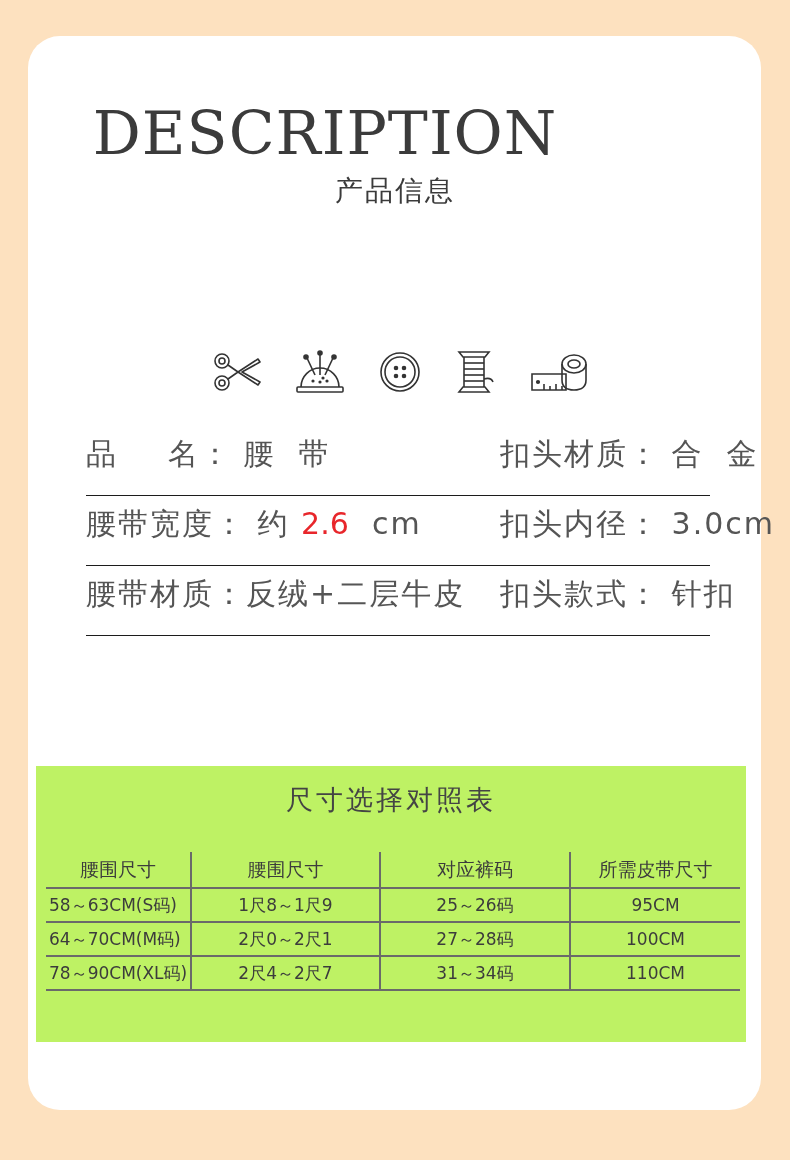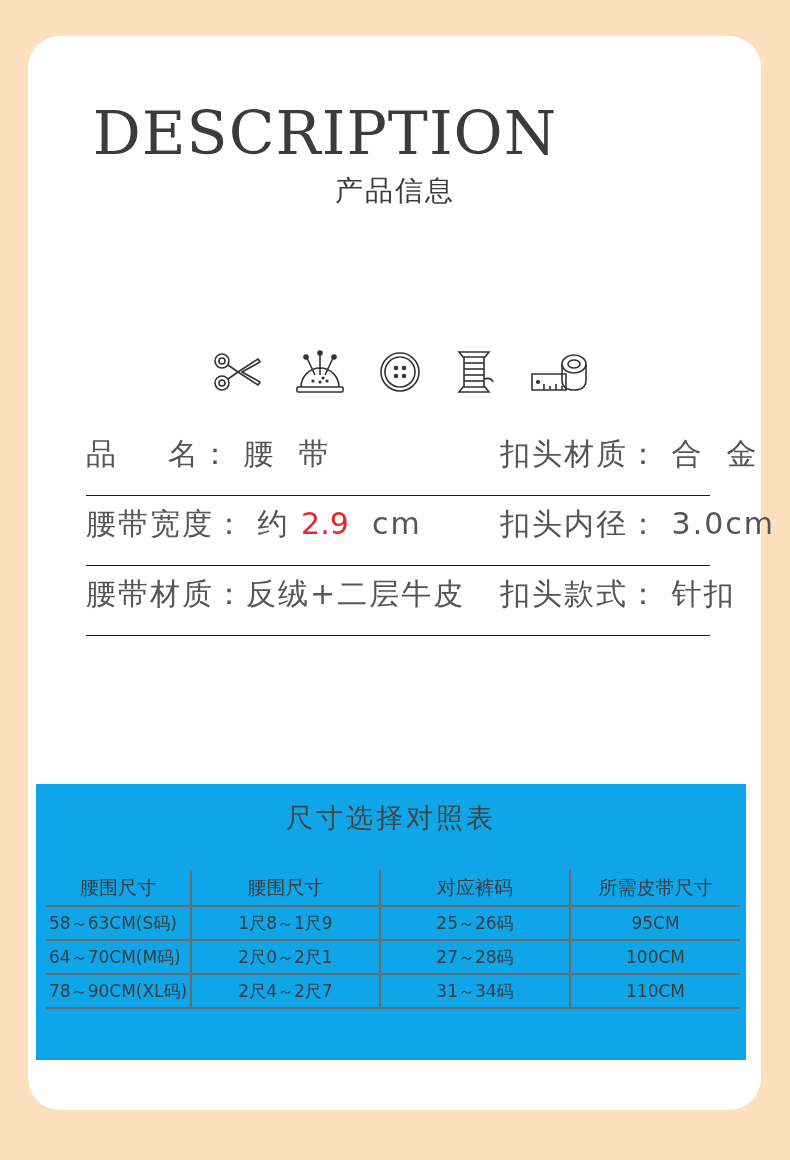"2.9" span.hl { text: 2.9 -> 2.6 }
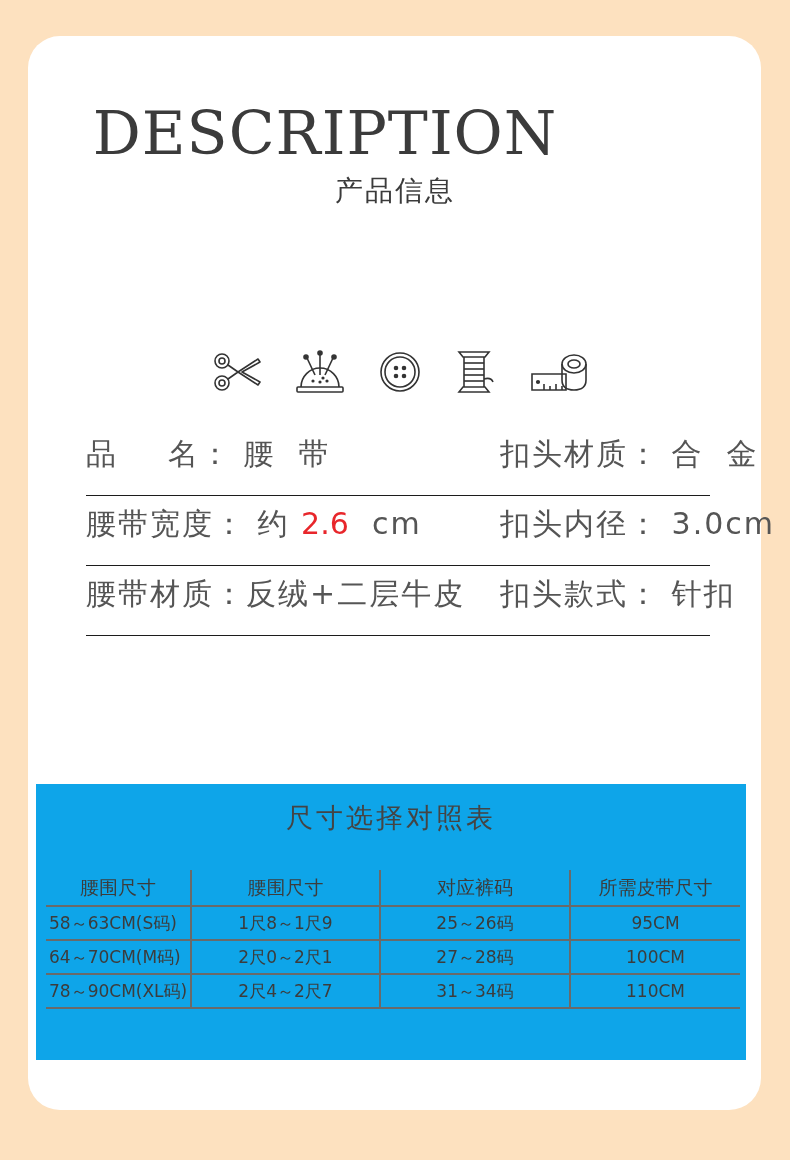"尺寸选择对照表" .size-panel { background: #0ea5e9 -> #bef264; top: 784px -> 766px }
